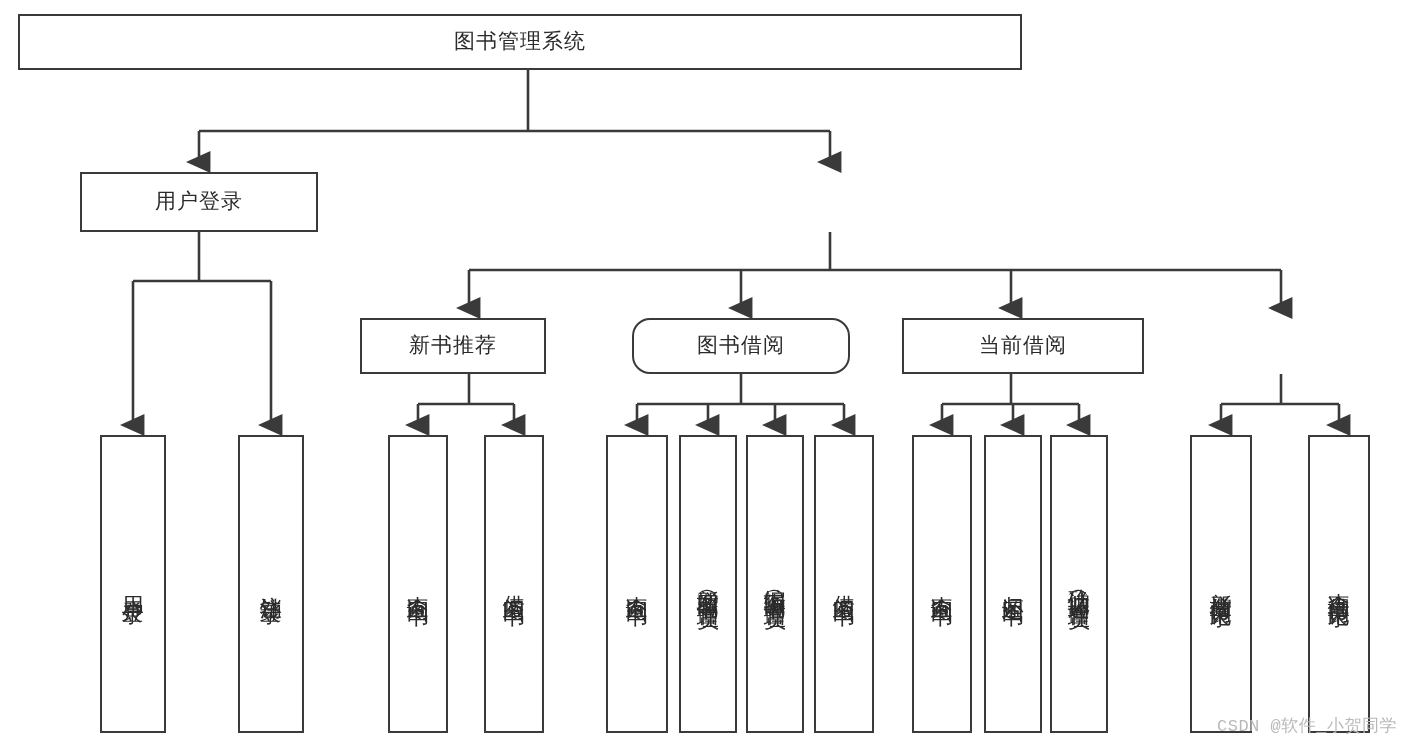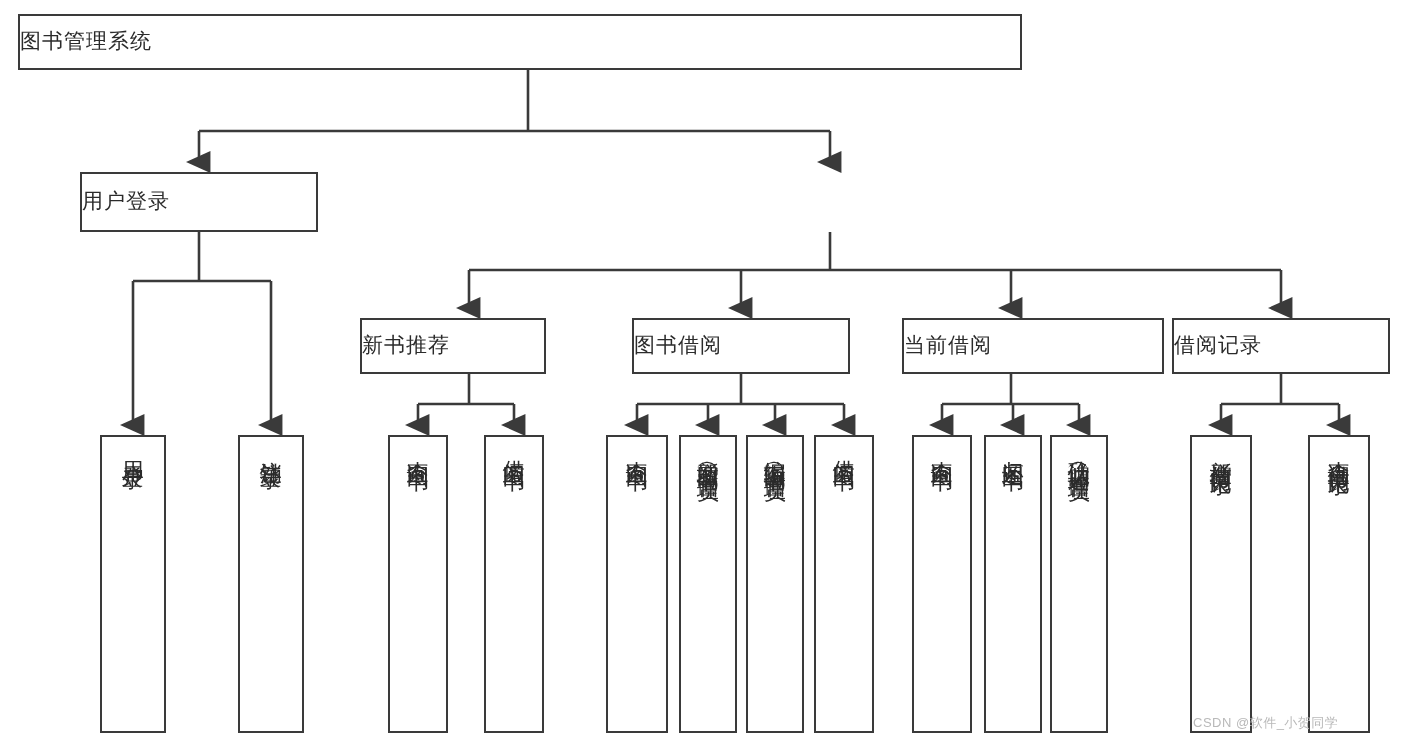"图书管理系统" .node { justify-content: flex-start -> center }
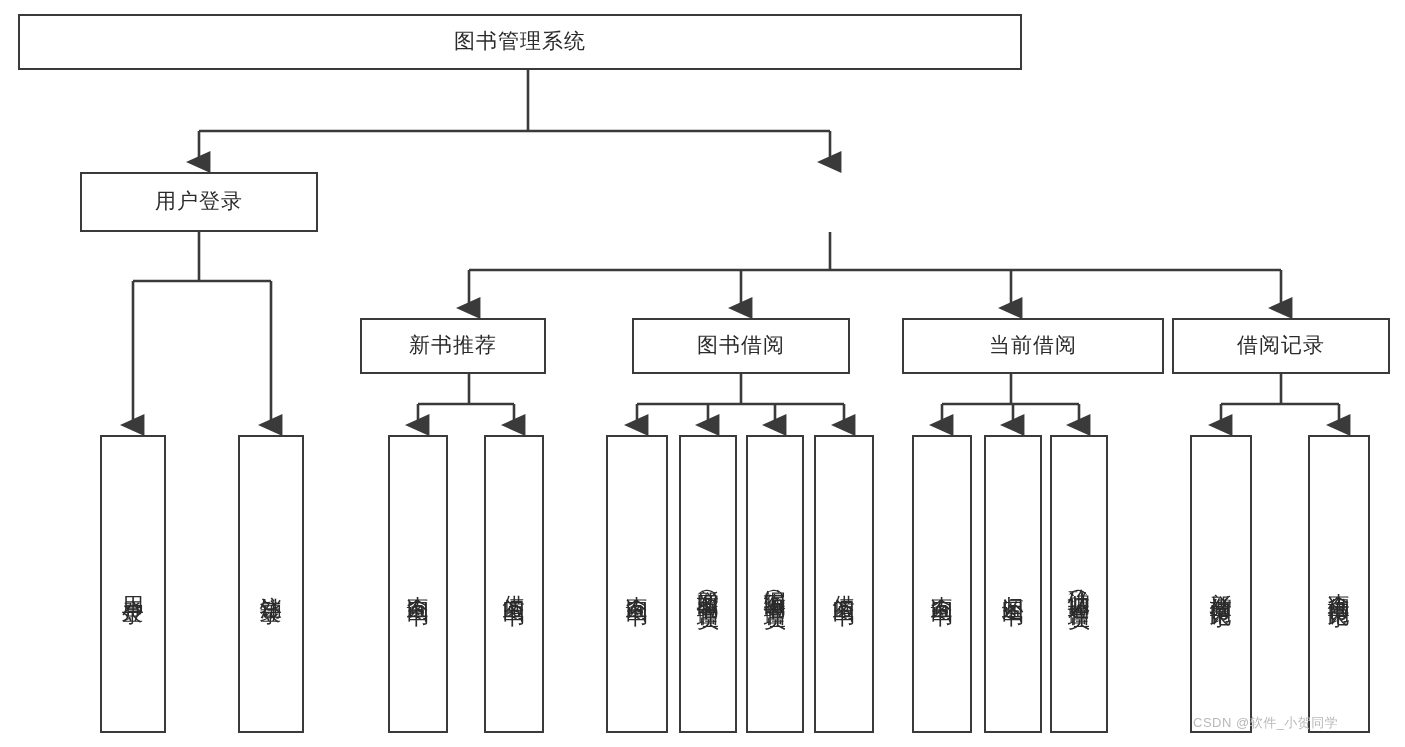"图书借阅" div.node { border-radius: none -> 18px }
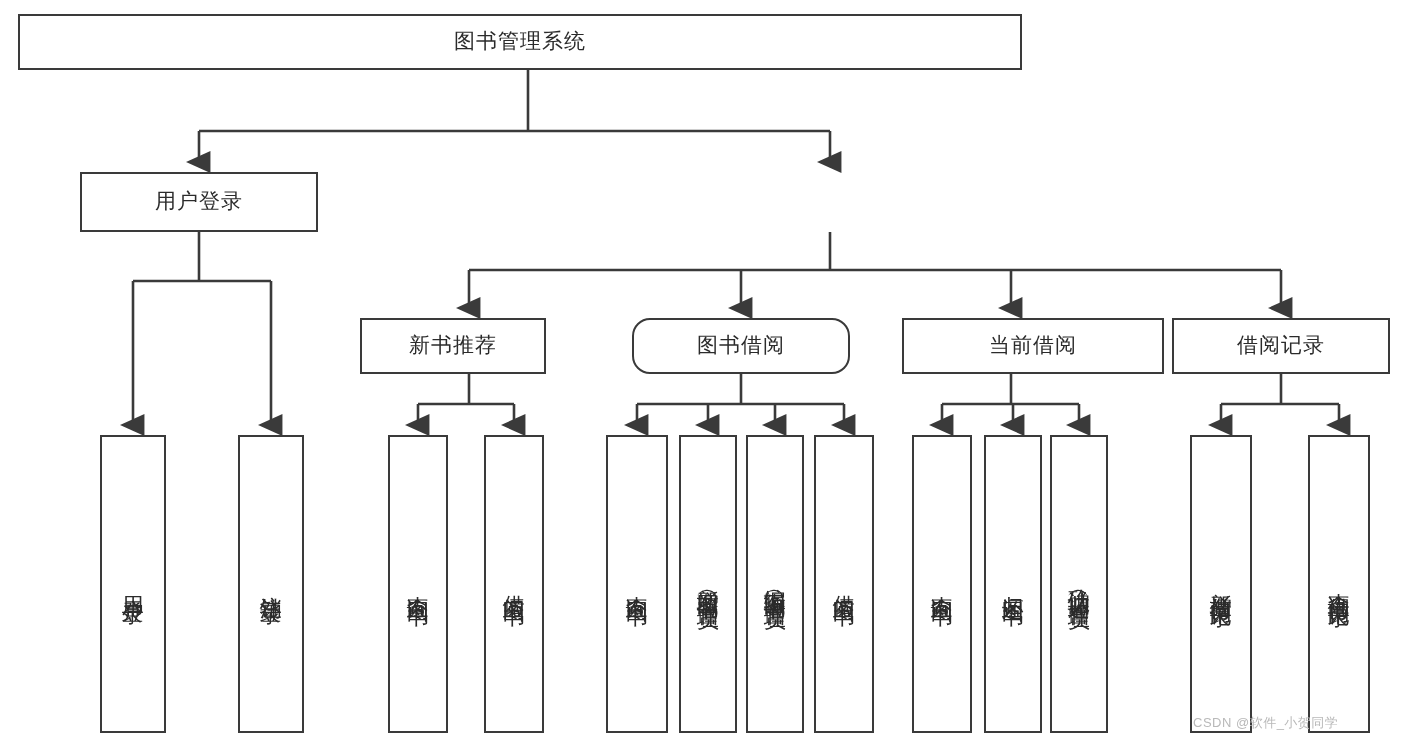"当前借阅" div.node { width: 262px -> 242px }
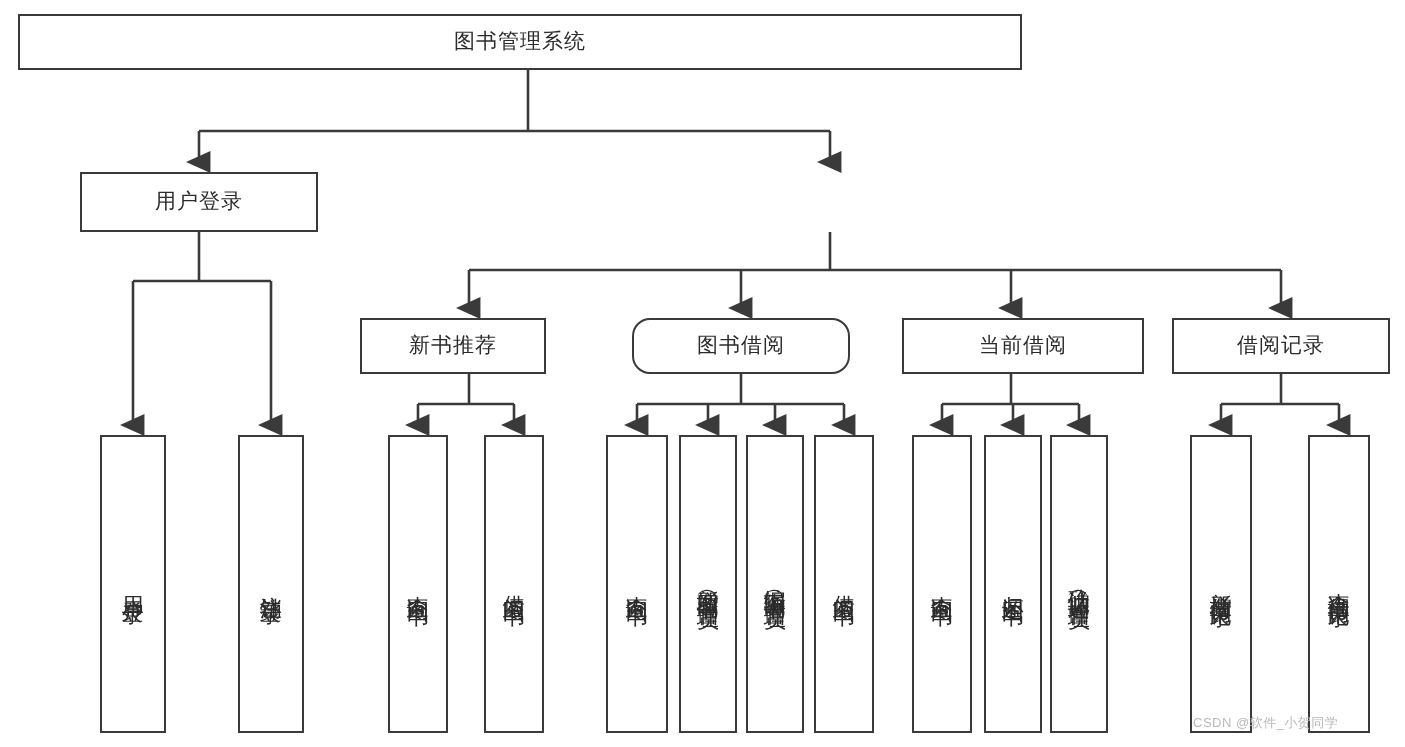"借阅记录" div.node { html: <div> <span>借阅记录</span> </div> -> none }
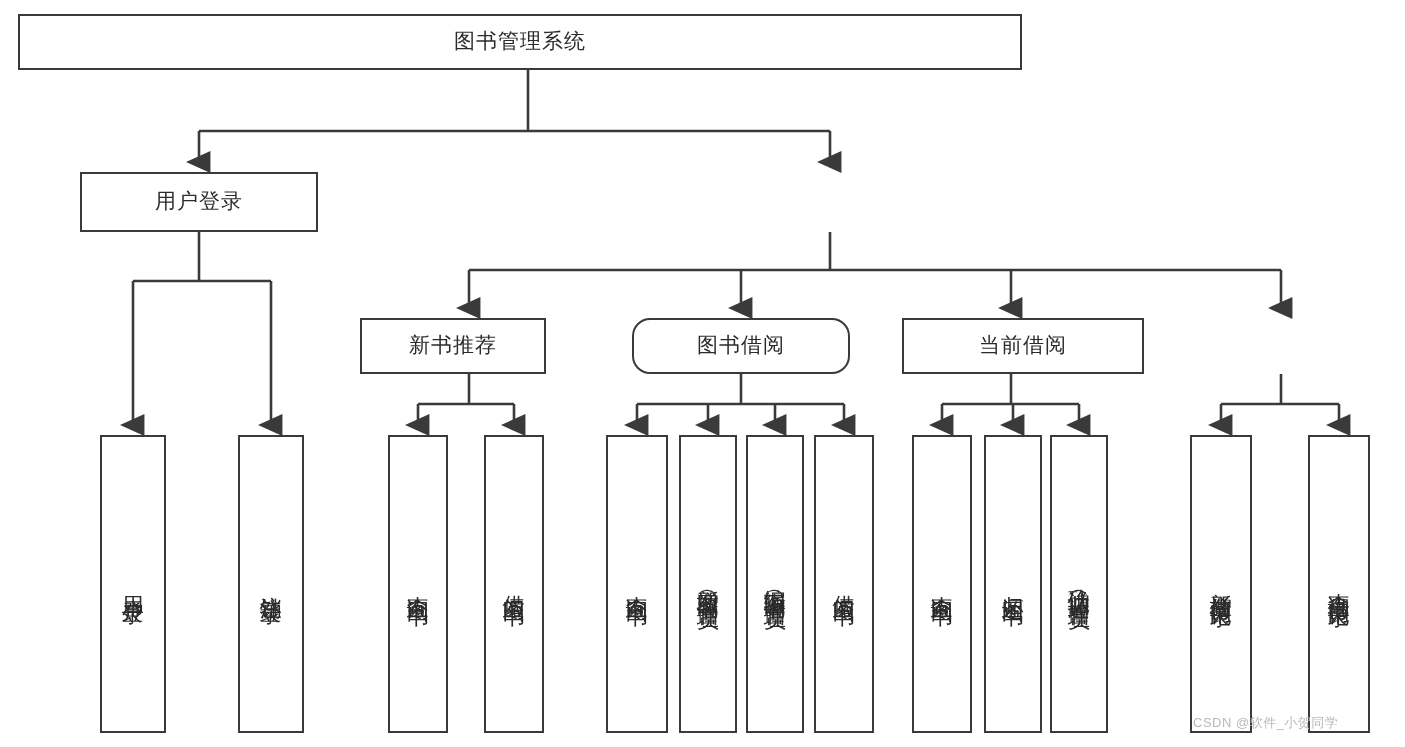"CSDN @软件_小贺同学" .watermark { font-family: Liberation Sans, sans-serif -> Liberation Mono, monospace; font-size: 13px -> 17px; padding-left: none -> 24px }
